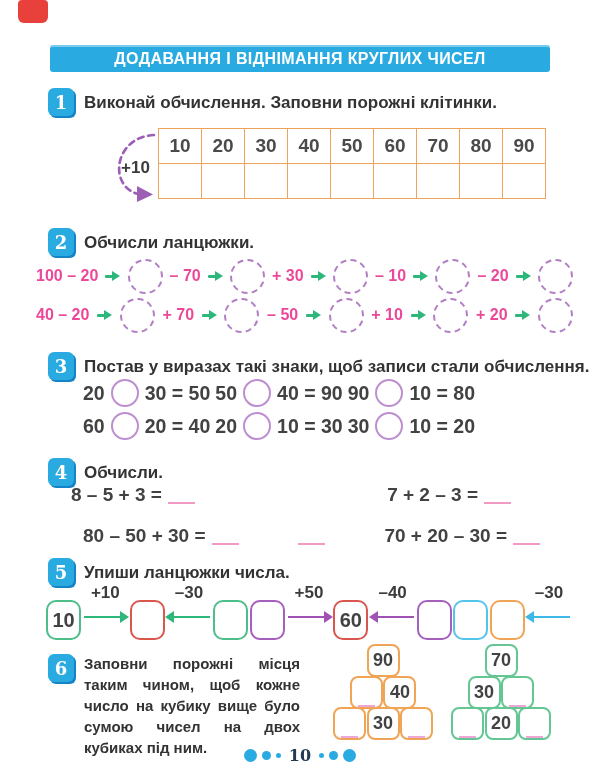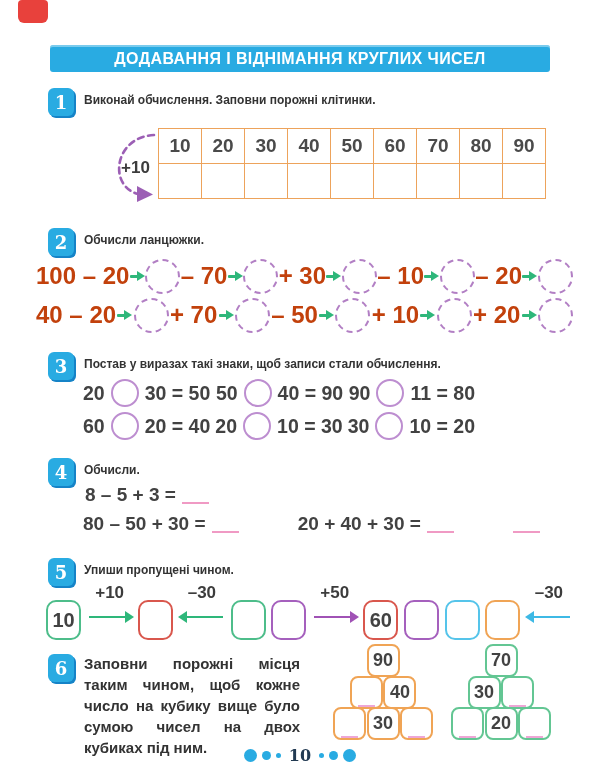"Виконай обчислення. Заповни порожні" .instr { font-size: 12px -> 17px }
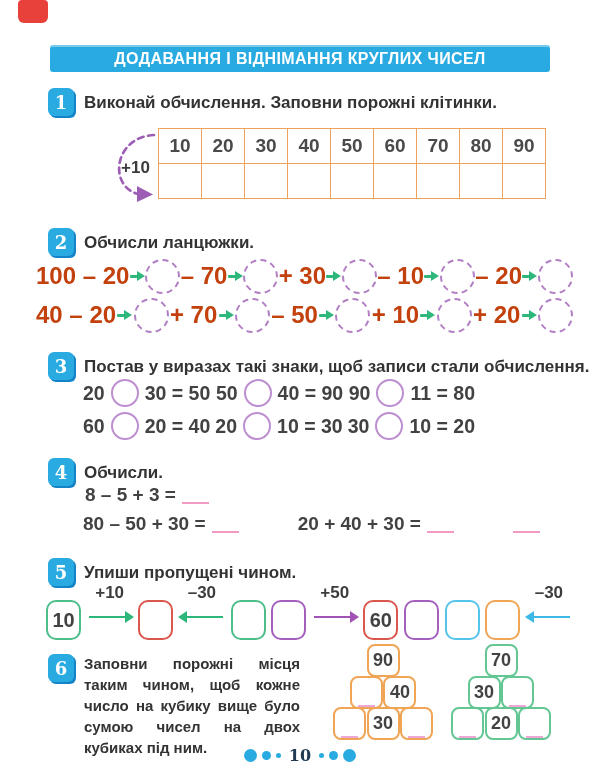"100 – 20" .mtext { color: #c2410c -> #ec4899; font-size: 24px -> 16px }
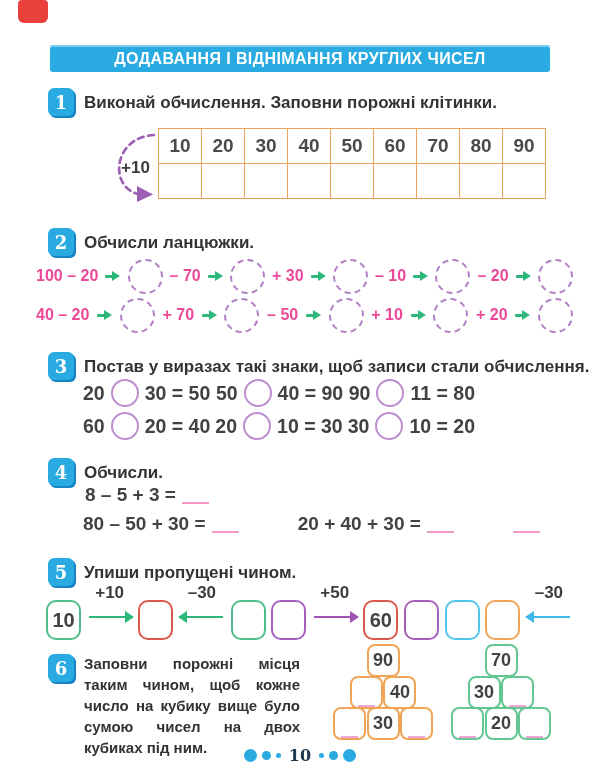"11 = 80" span { text: 11 -> 10 }
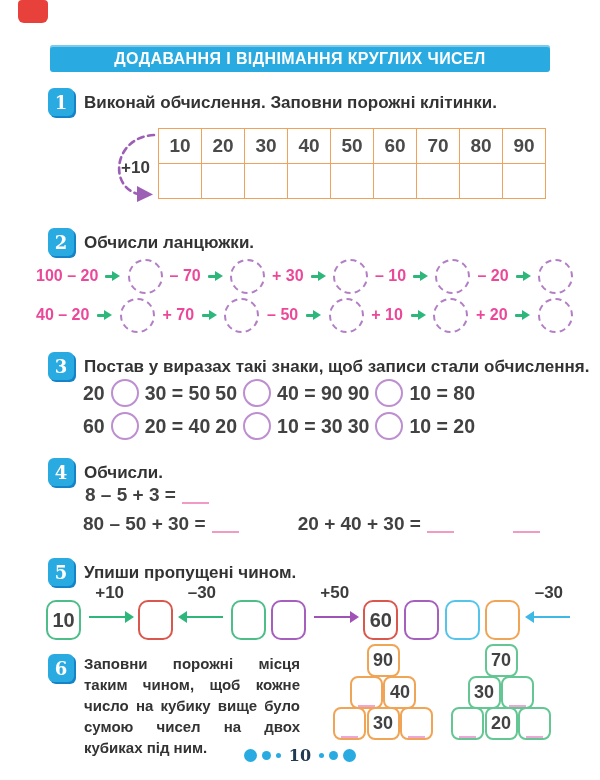"8 – 5 + 3" div.abs { left: 85px -> 71px }
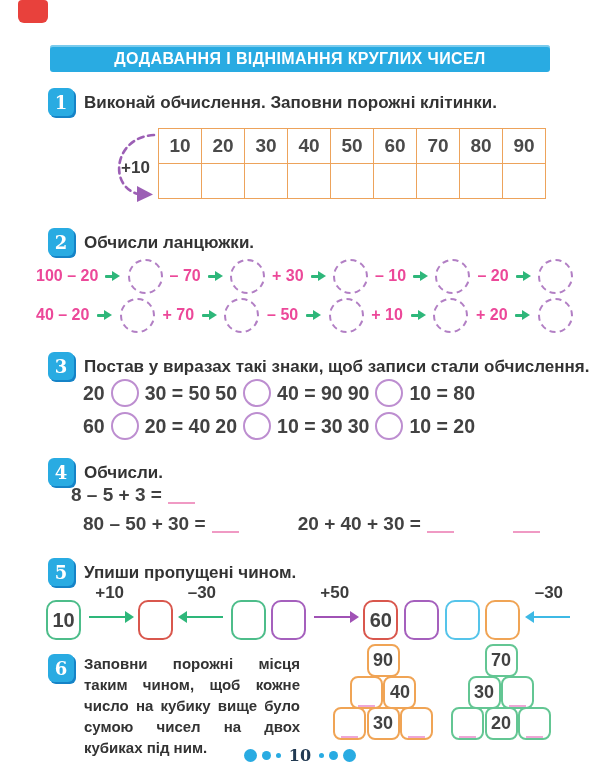"7 + 2 – 3" div.expr { html: none -> <div> <span>7 + 2 – 3 =</span> <span></span> </div> }
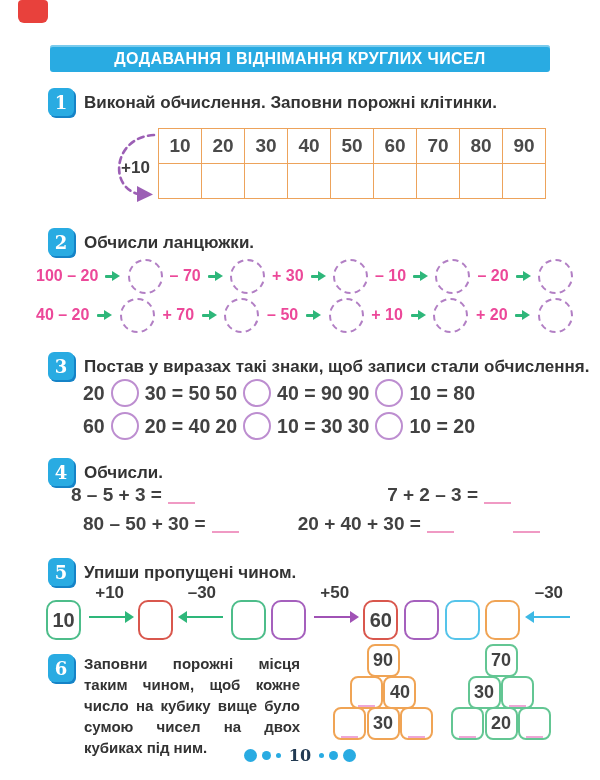"80 – 50 + 30" div.abs { top: 513px -> 525px }
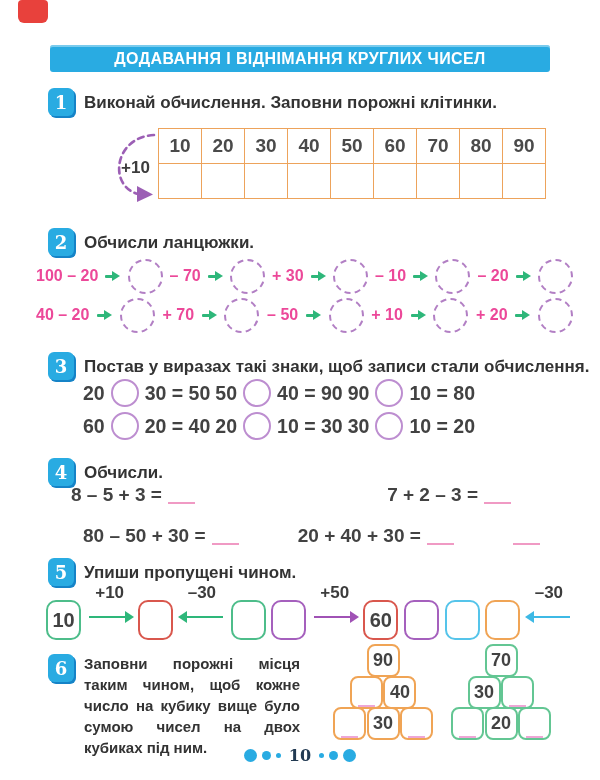"20 + 40 + 30" span { html: <span>20 + 40 + 30 =</span> -> none }
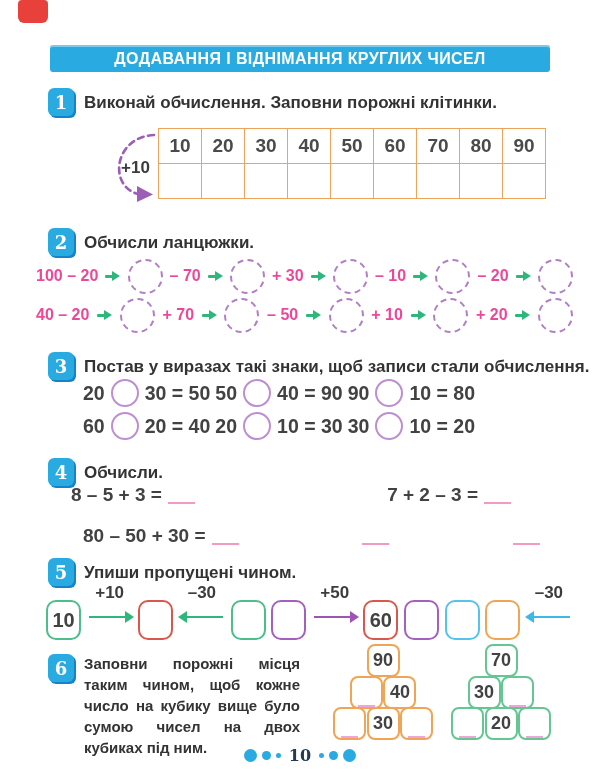"70 + 20 – 30" span { html: none -> <span>70 + 20 – 30 =</span> }
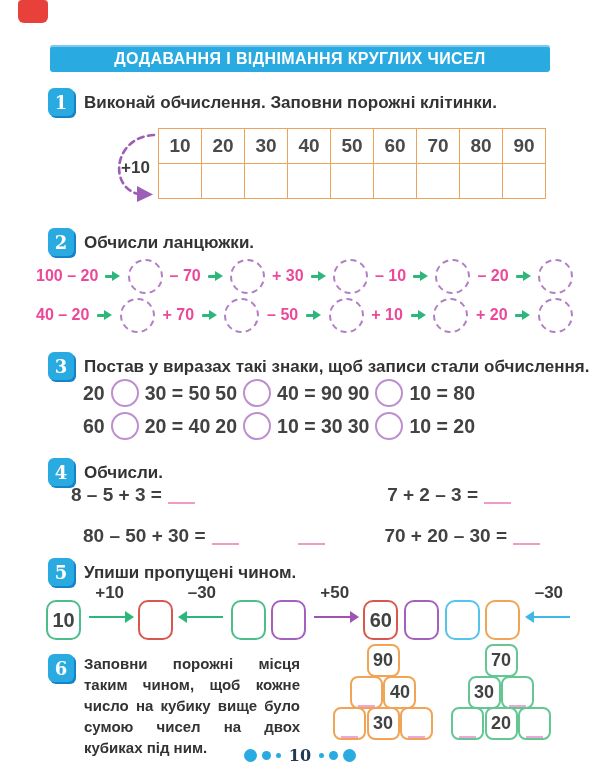"Упиши пропущені чином." div.abs { text: пропущені чином -> ланцюжки числа }
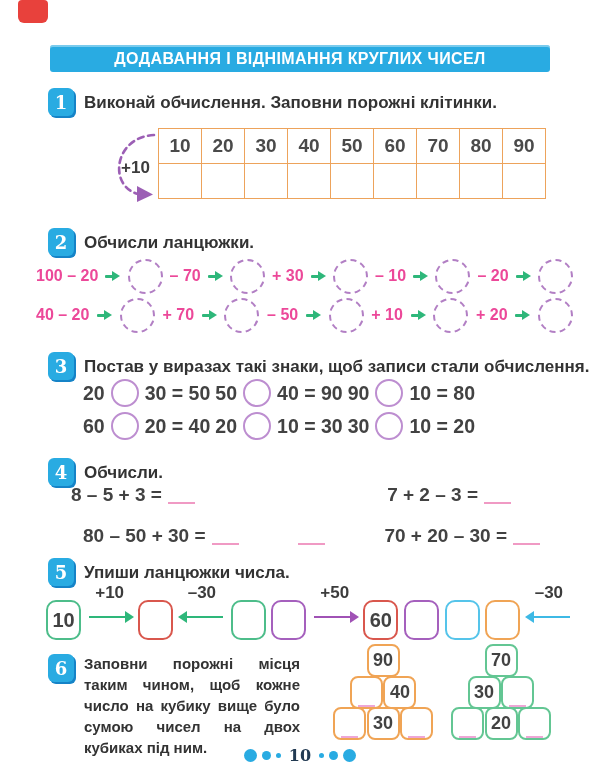"–40" div.aunit { html: none -> <div> <span>–40</span> <span></span> </div> }
